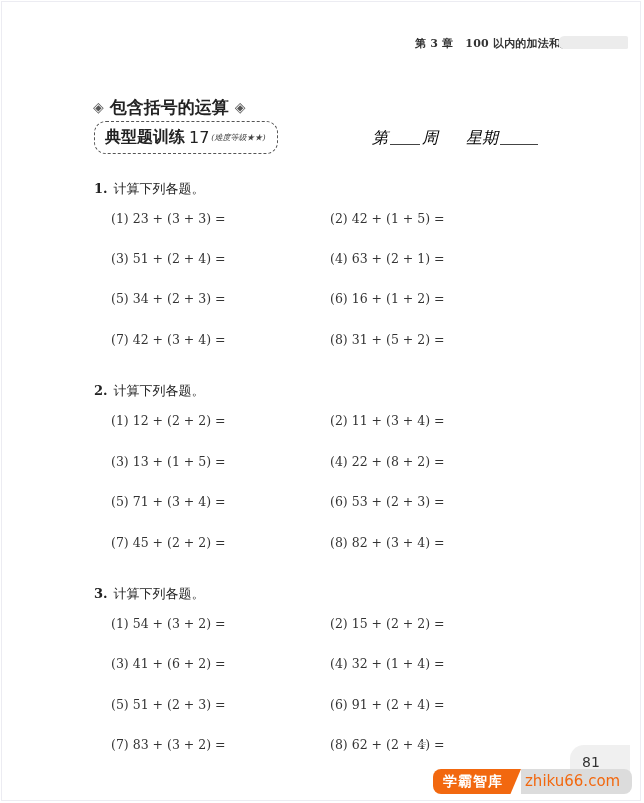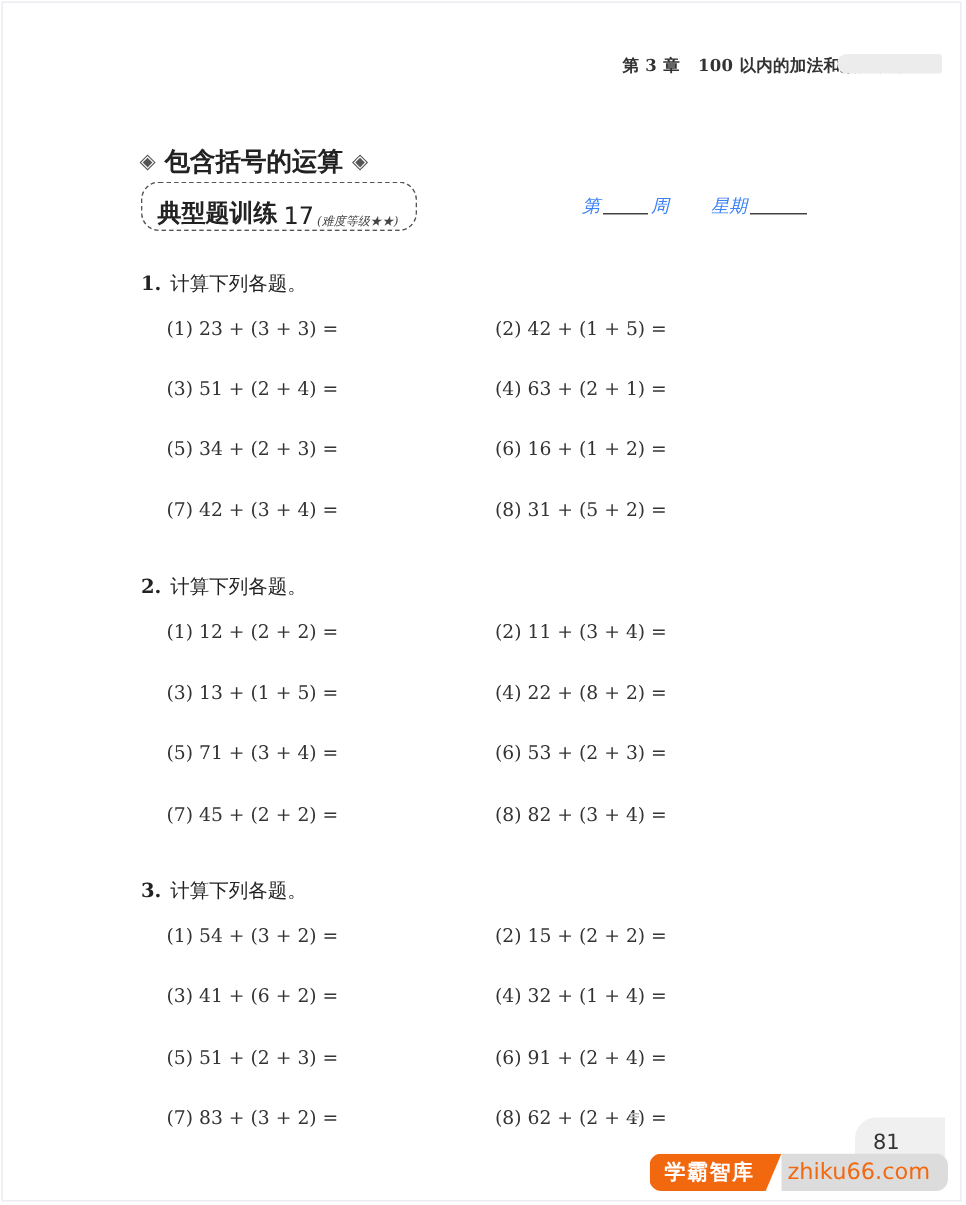"典型题训练" .practice-box { align-items: flex-end -> center }
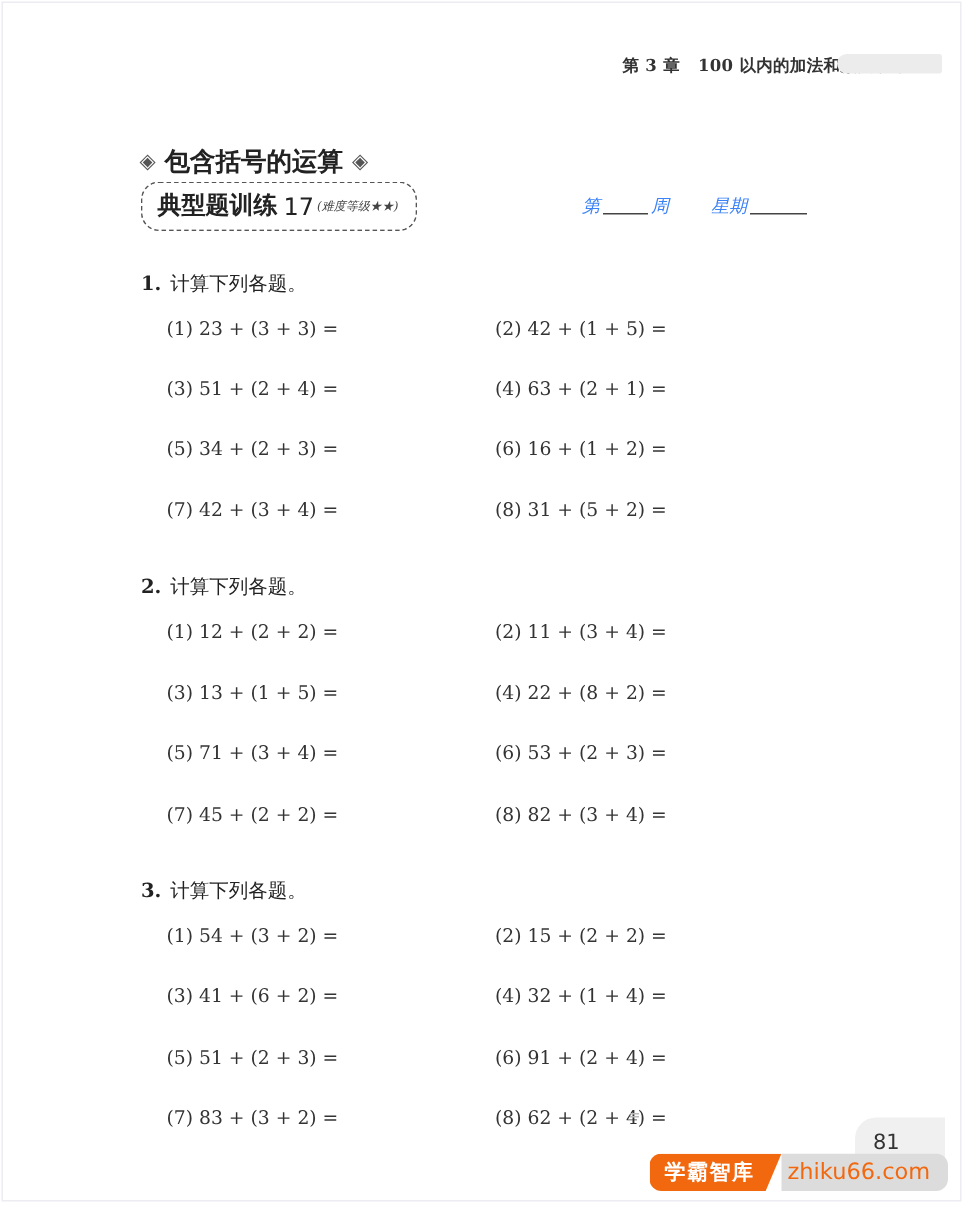"第 周 星期" .week { color: #3b82f6 -> #000000; font-size: 12px -> 16px; left: 388px -> 372px }
